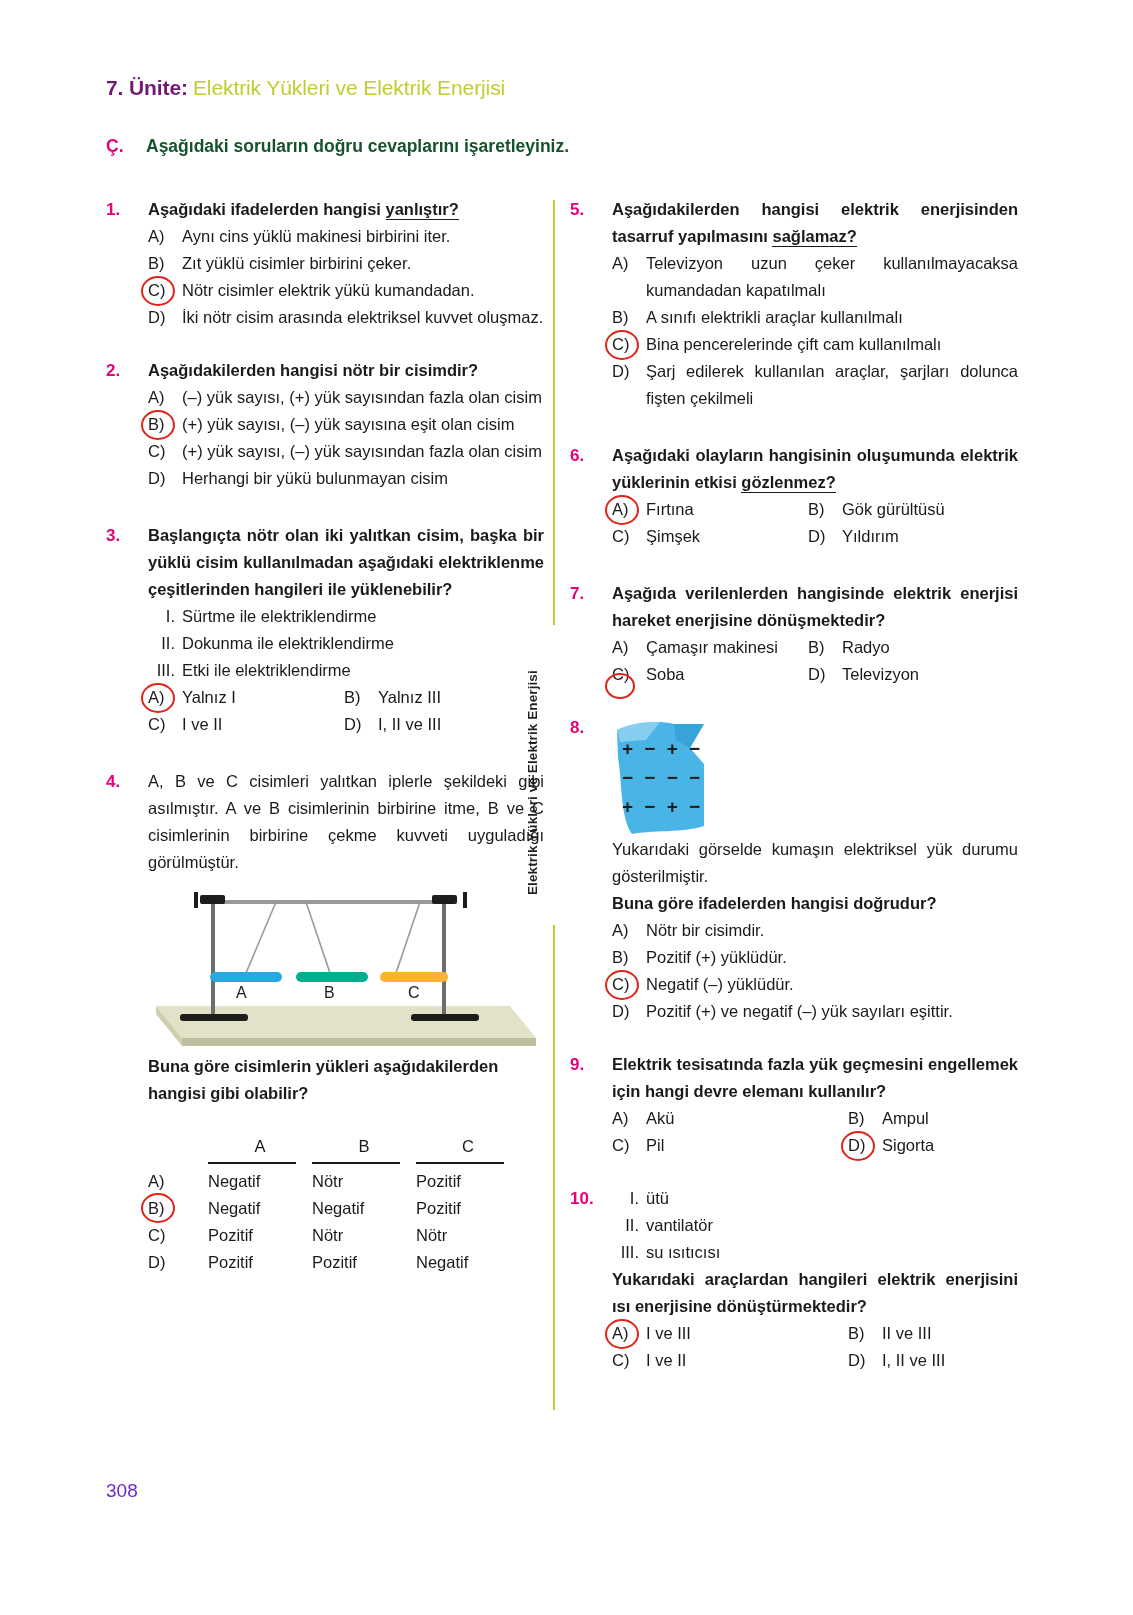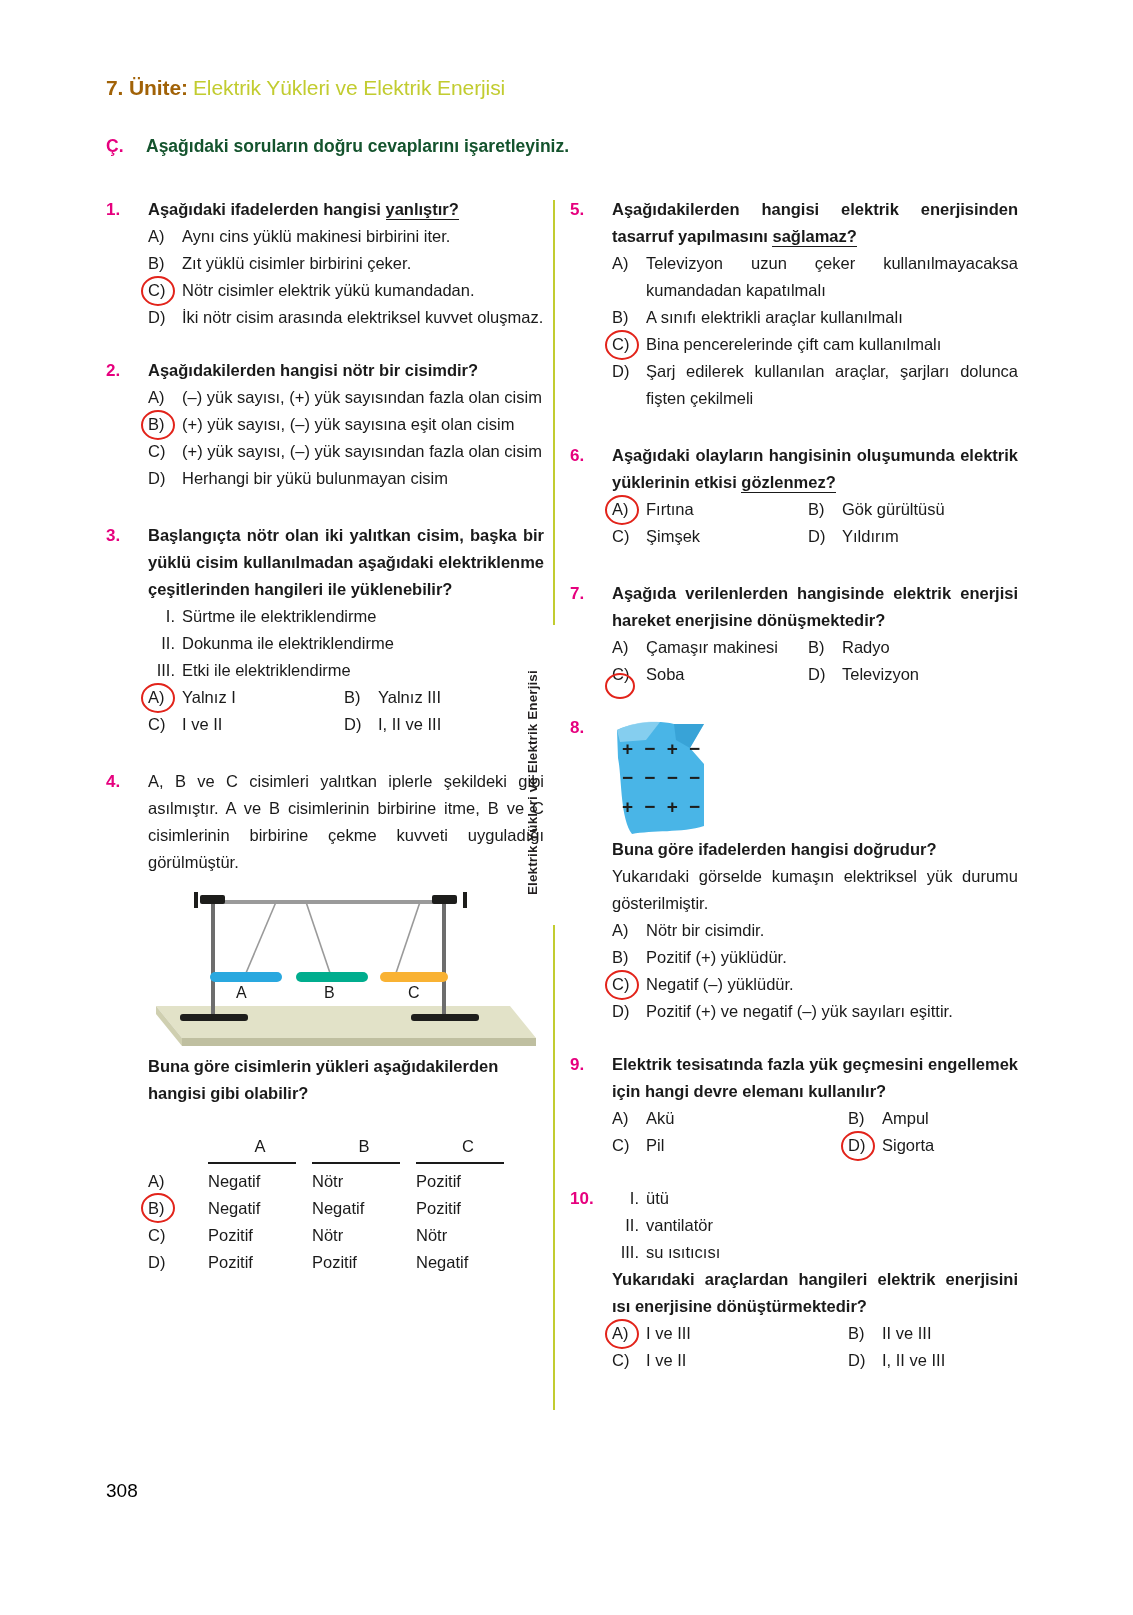"7. Ünite:" .header .unit-label { color: #a16207 -> #701a75 }
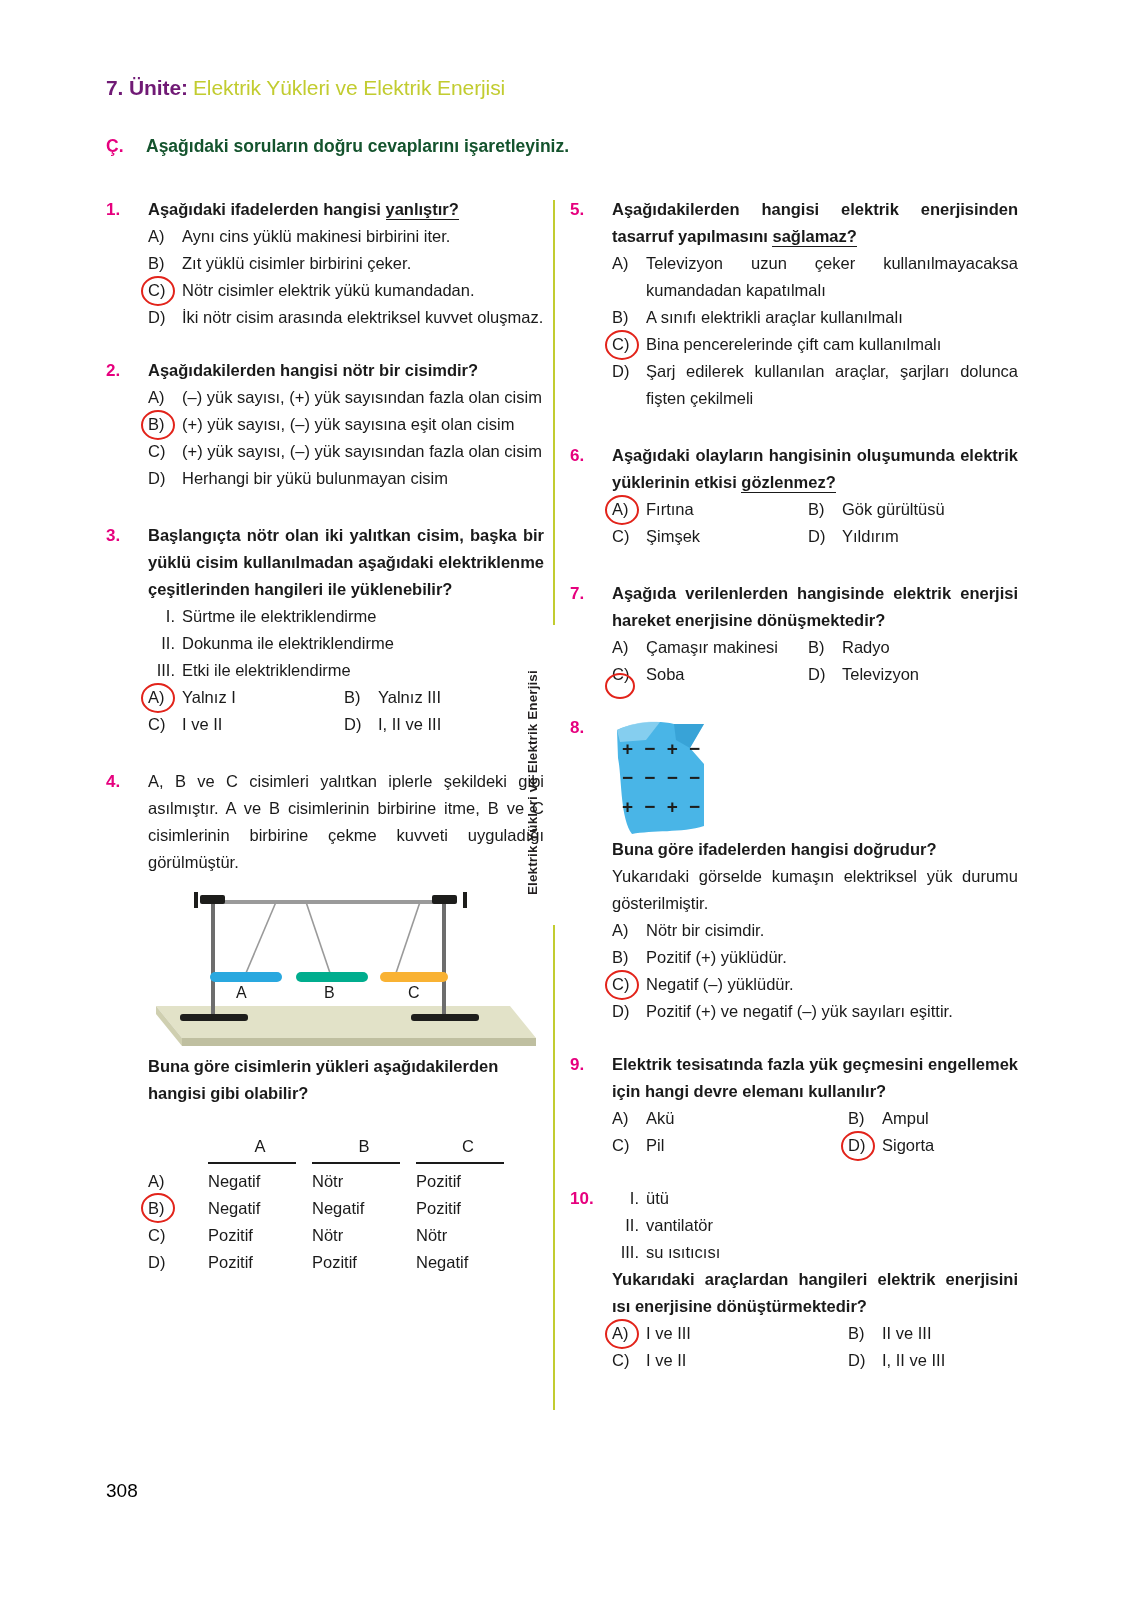"Buna göre ifadelerden hangisi doğrudur?" div.q-stem { order: before "Yukarıdaki görselde kumaşın elektriksel" -> after "Yukarıdaki görselde kumaşın elektriksel" }
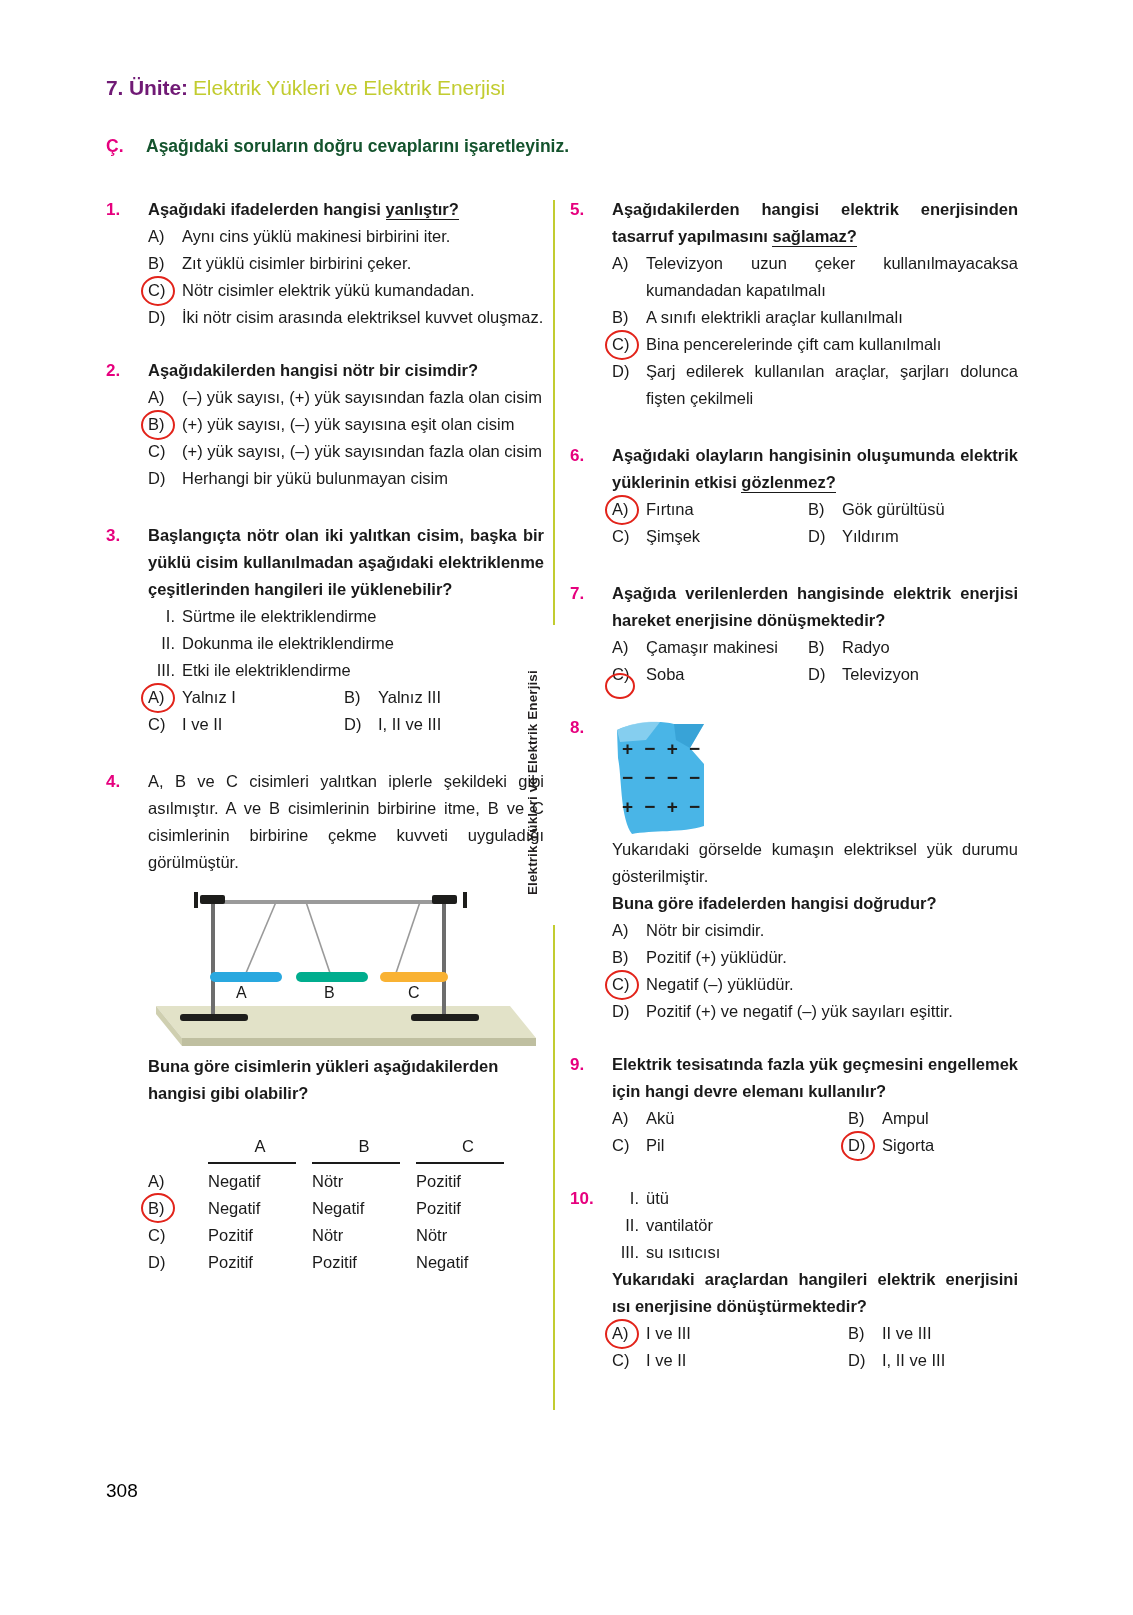"308" .pageno { color: #000000 -> #6d28d9 }
